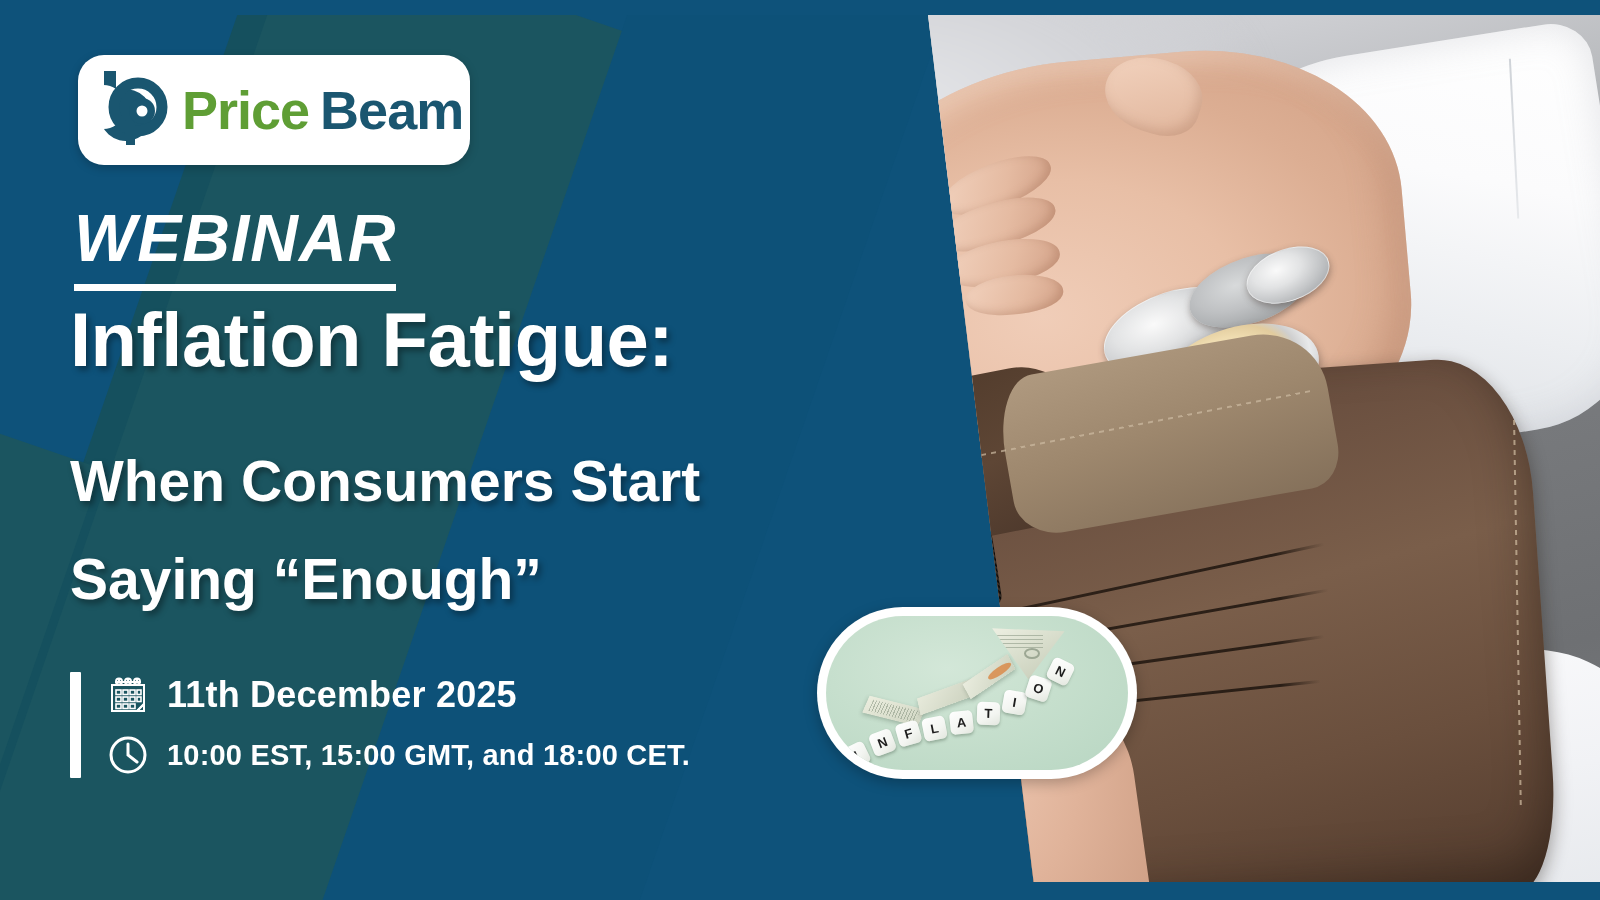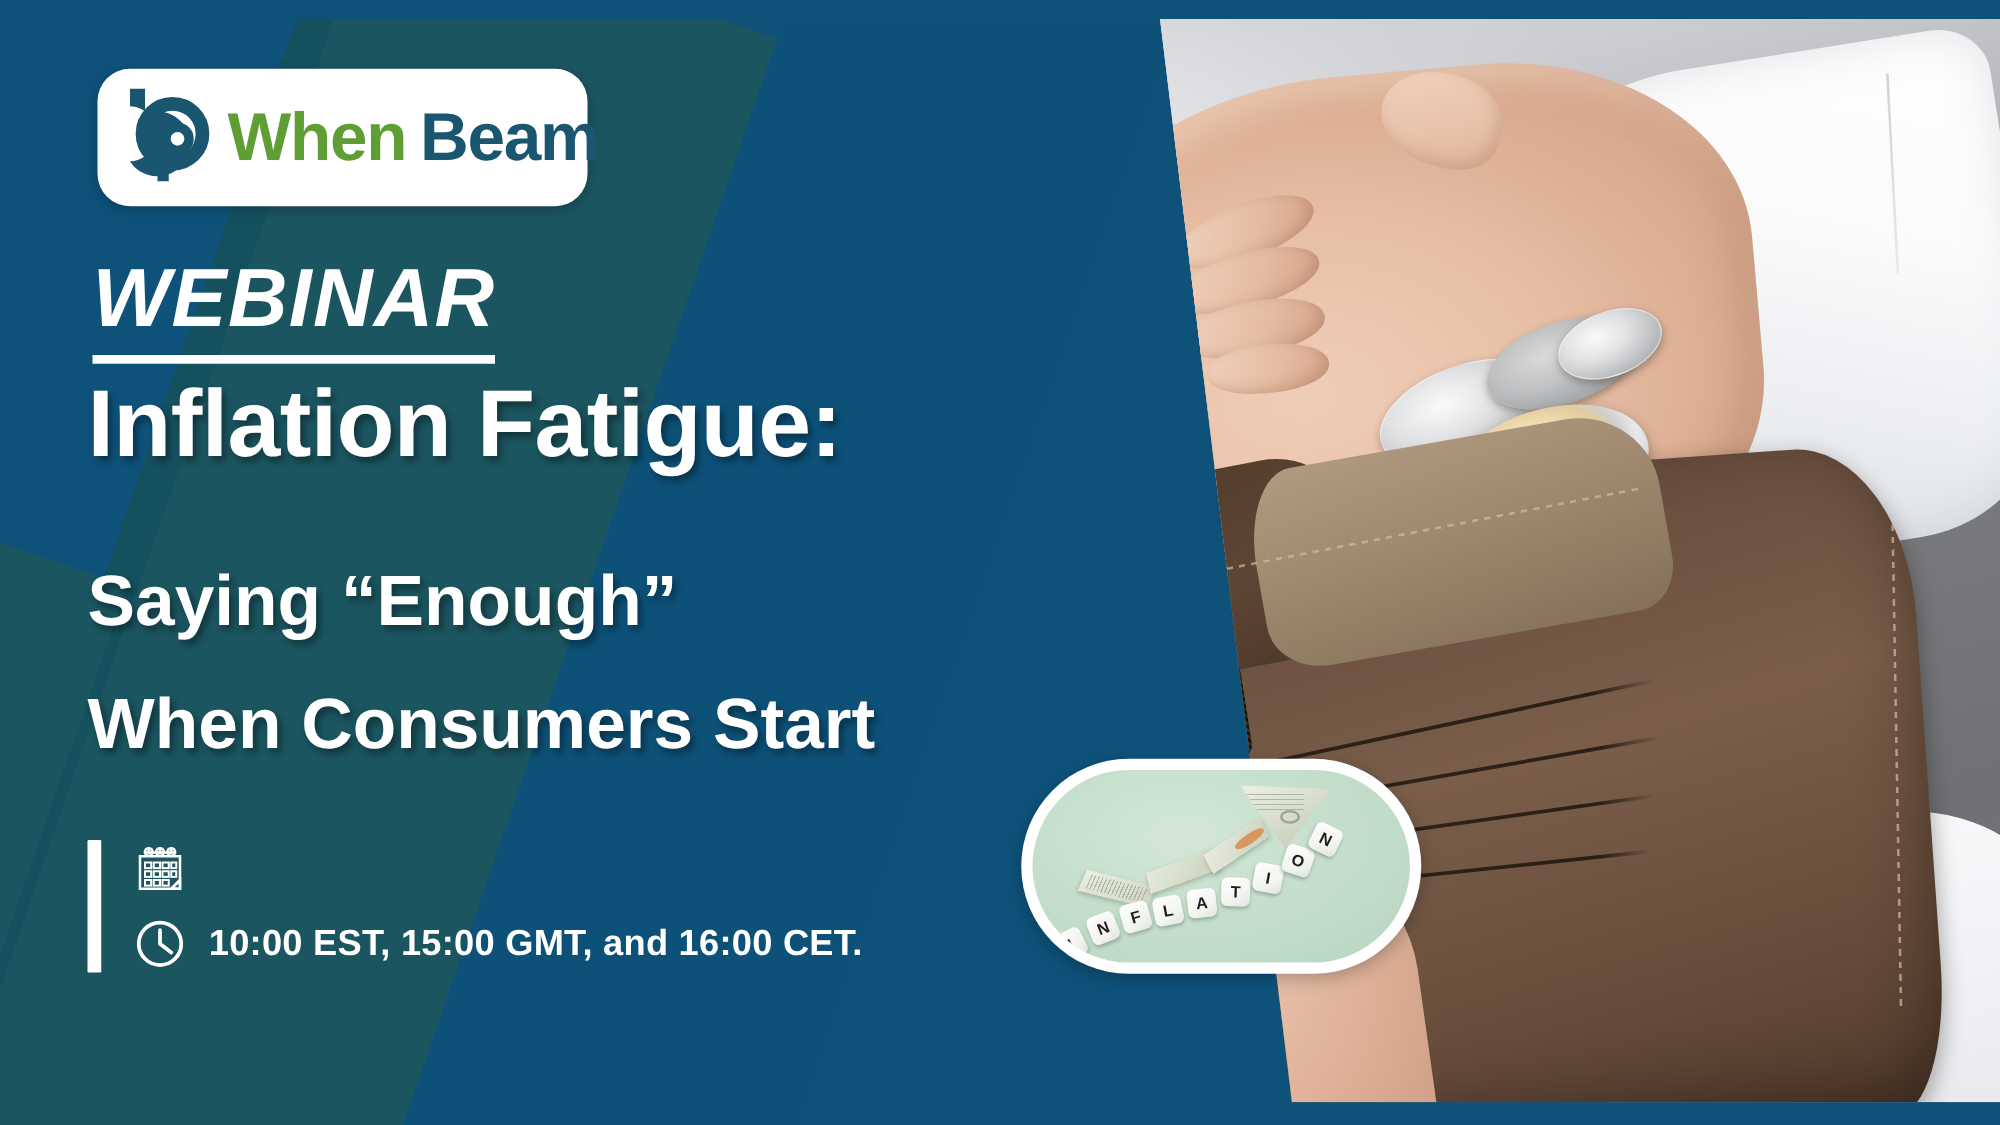"When" span.g { text: When -> Price }
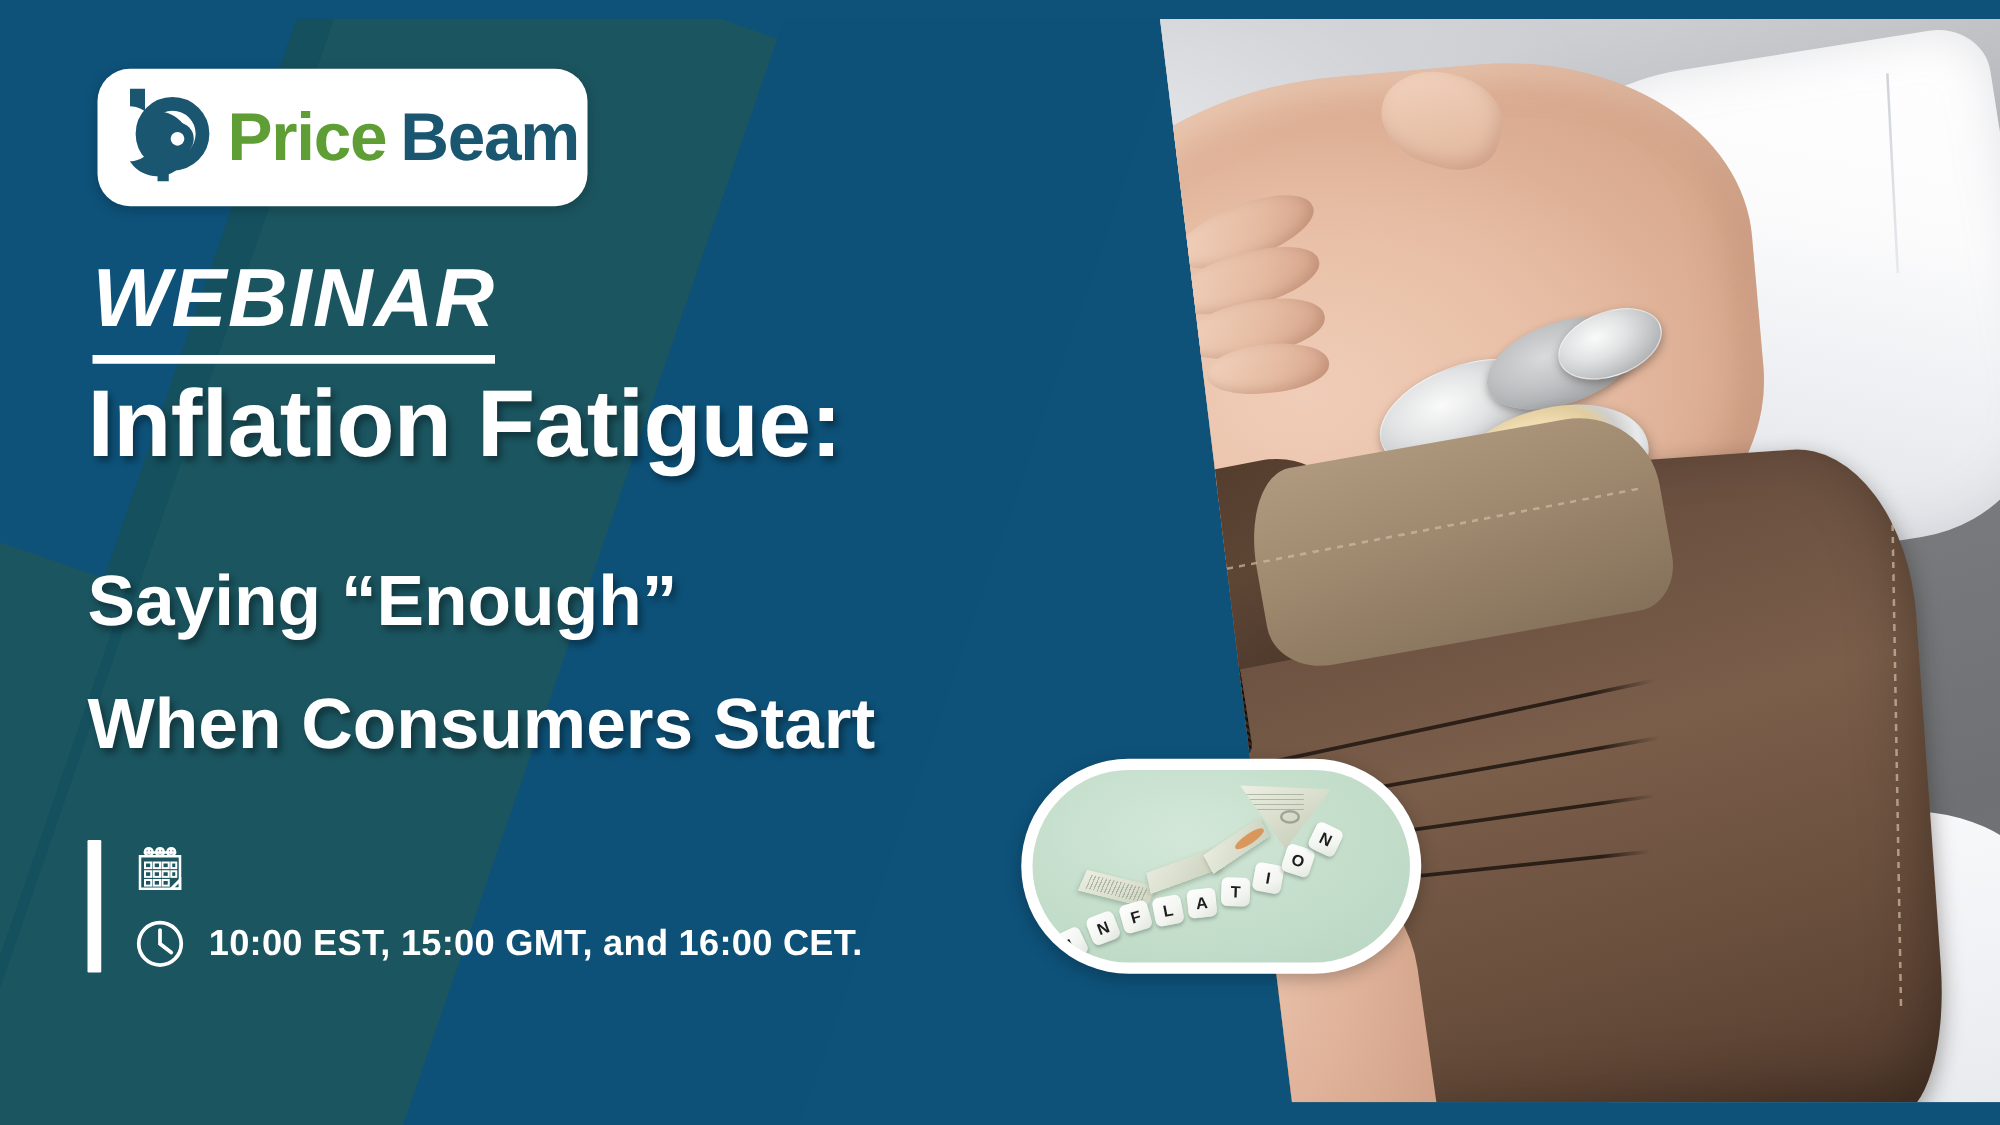"Saying “Enough”" span { order: before "When Consumers Start" -> after "When Consumers Start" }
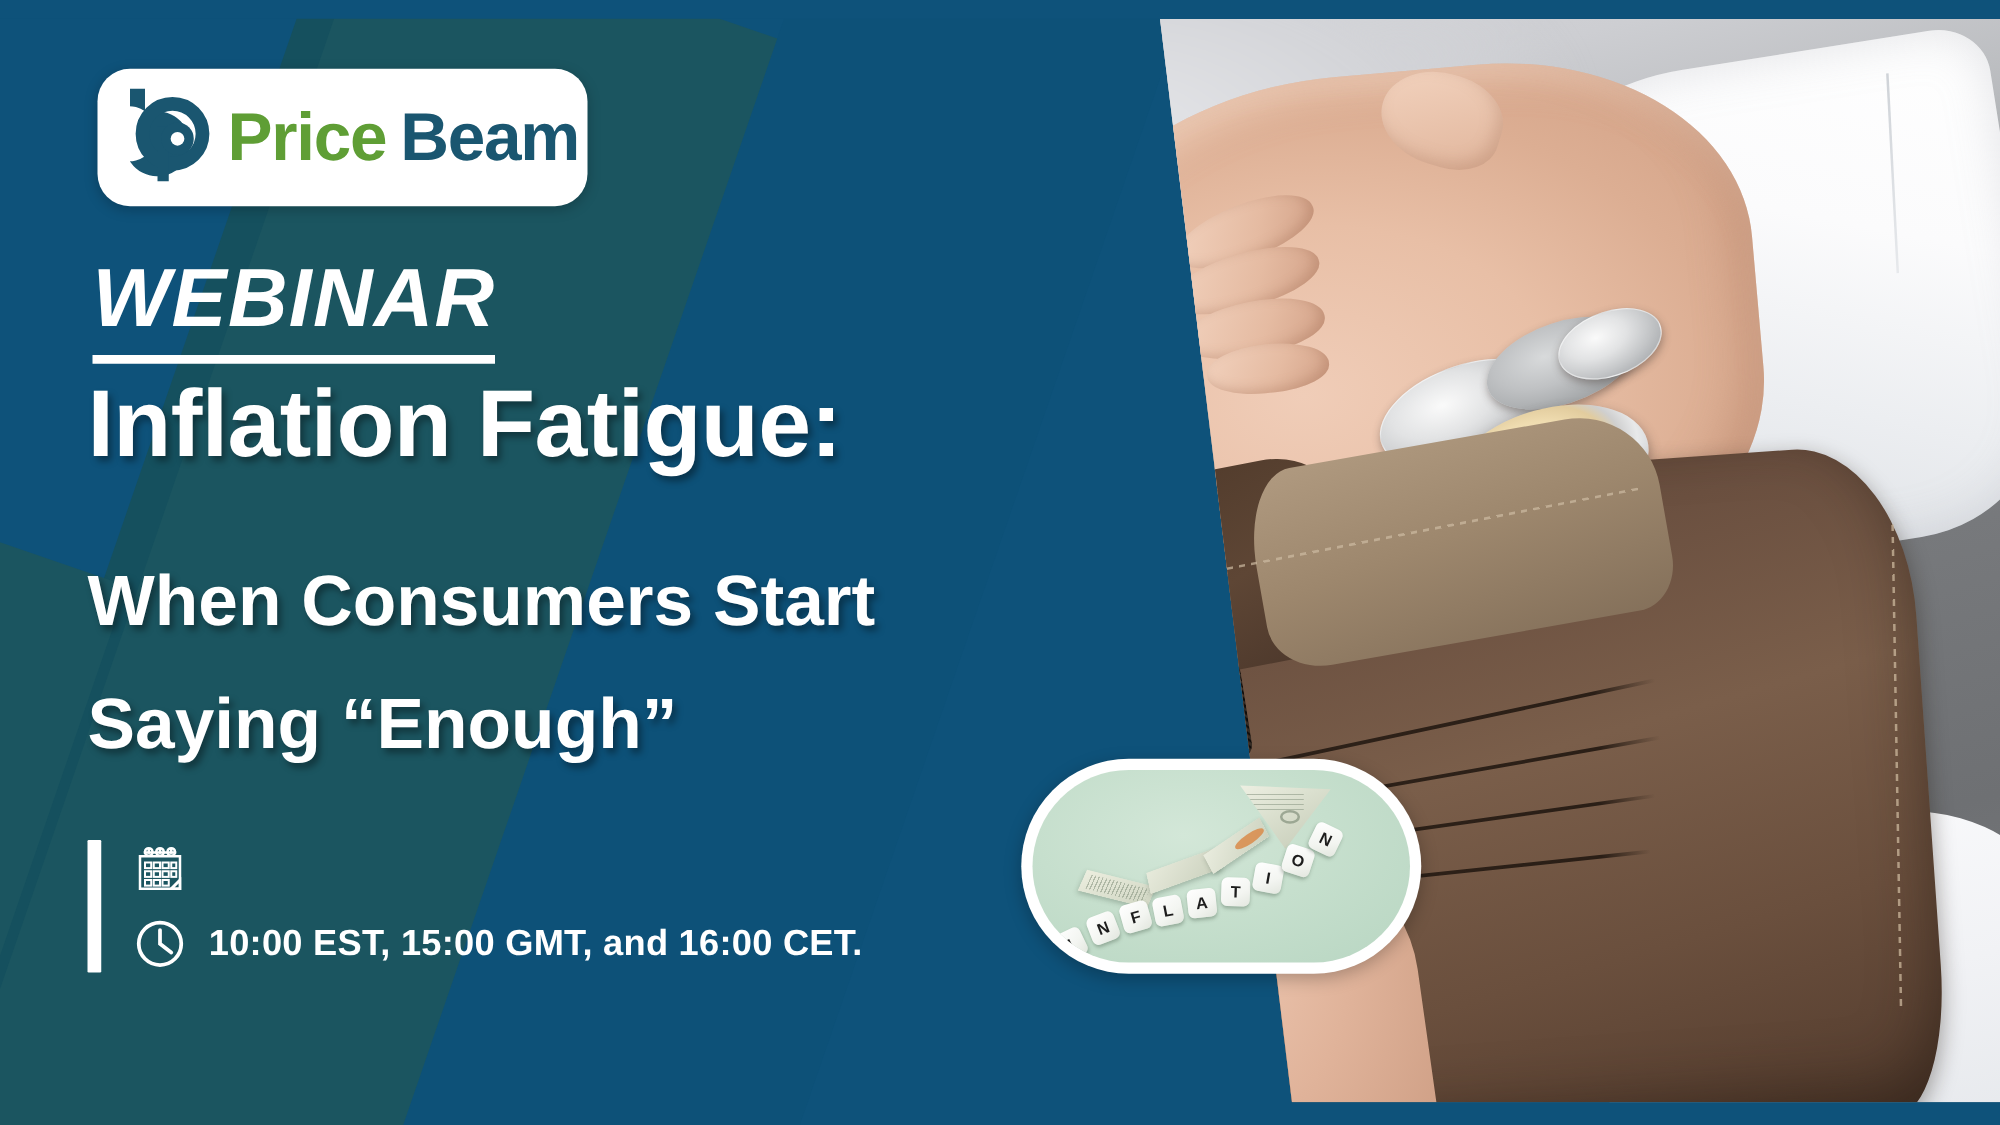"11th December 2025" span.meta-date { html: none -> <span>11th December 2025</span> }
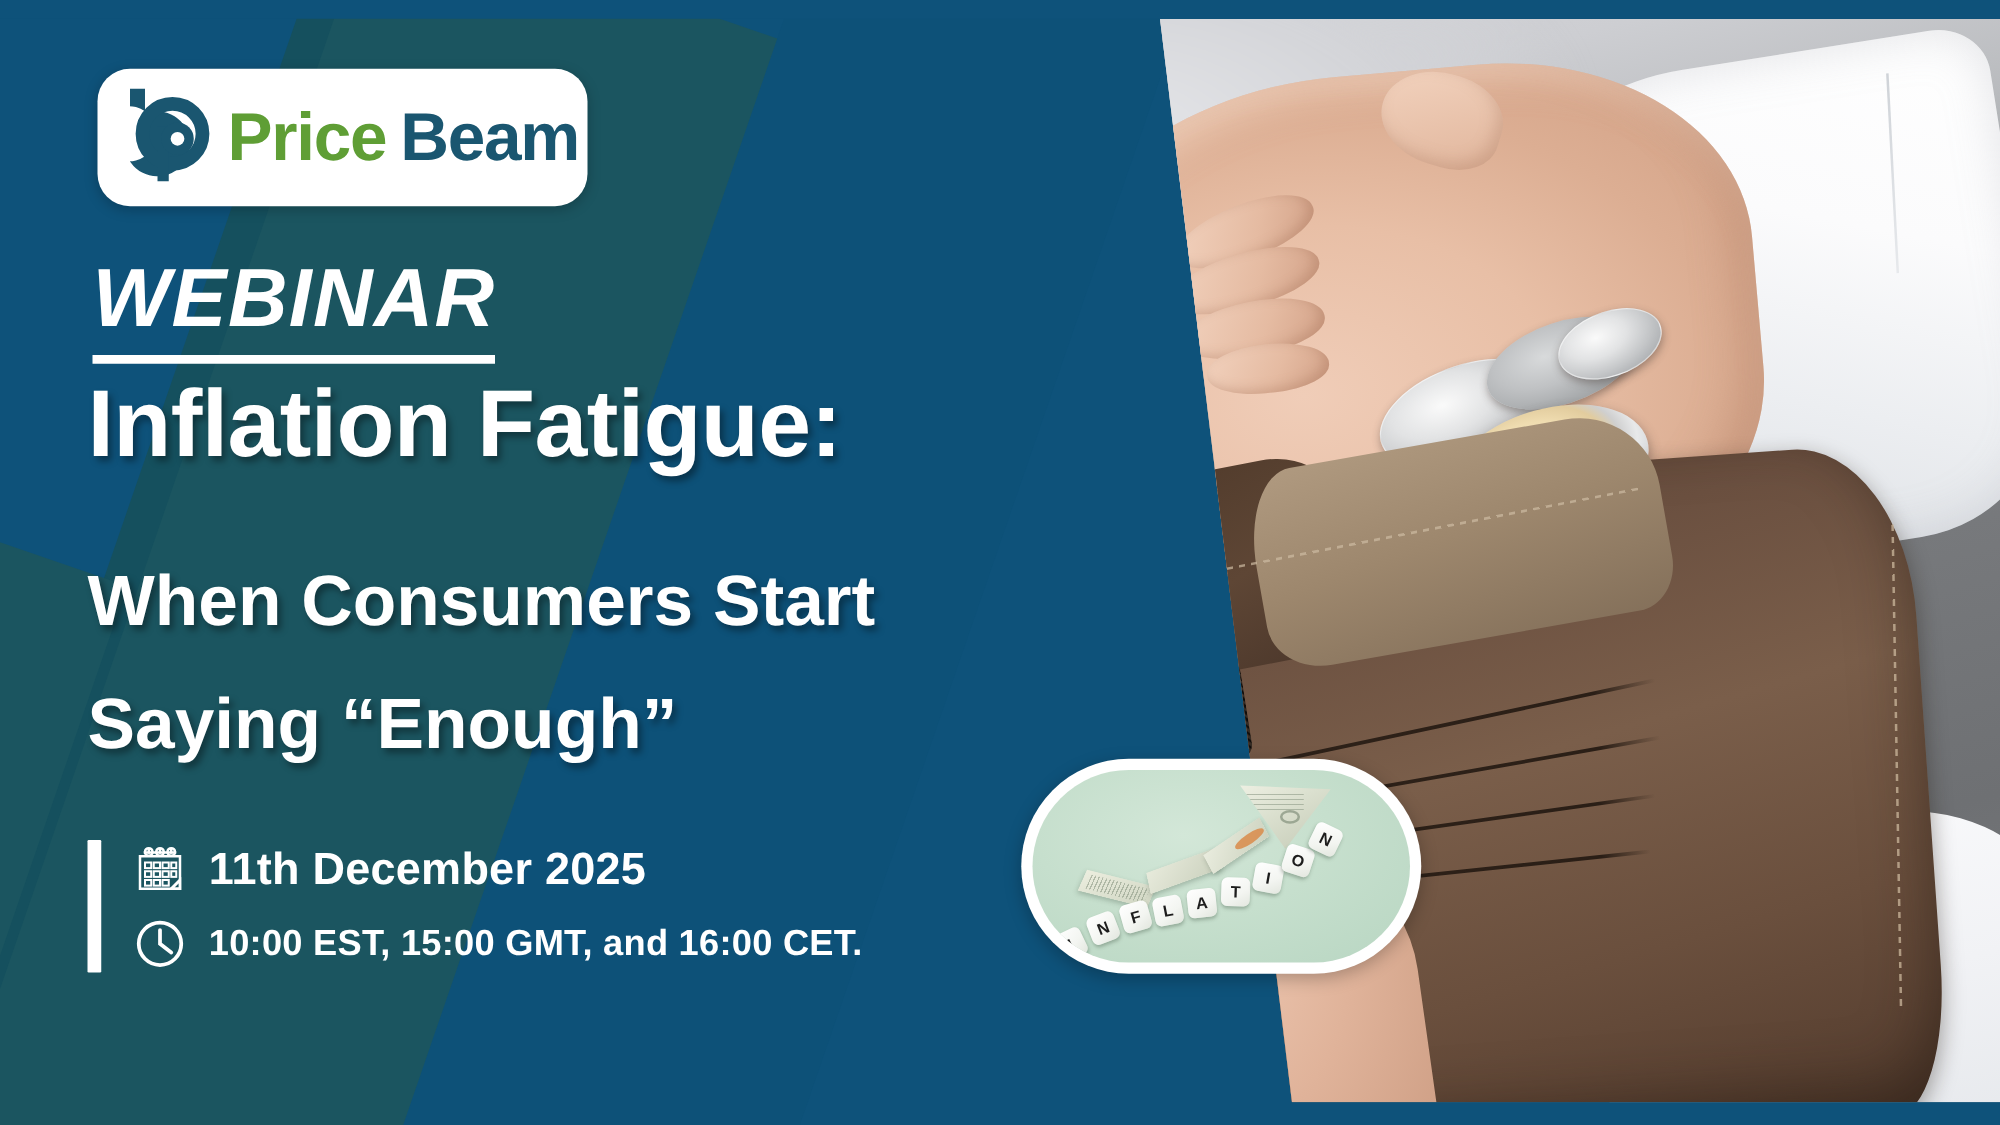"10:00 EST, 15:00 GMT, and" span.meta-time { text: 16:00 -> 18:00 }
